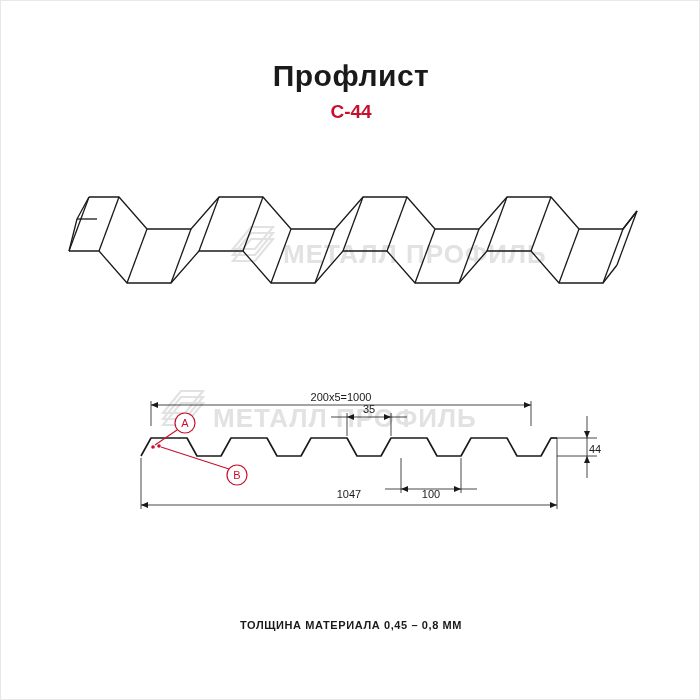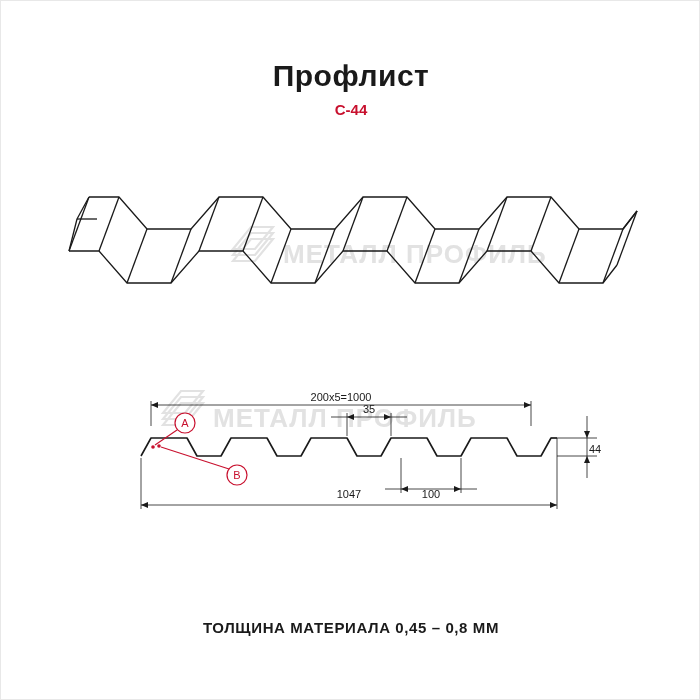"С-44" .subtitle { font-size: 15px -> 19px }
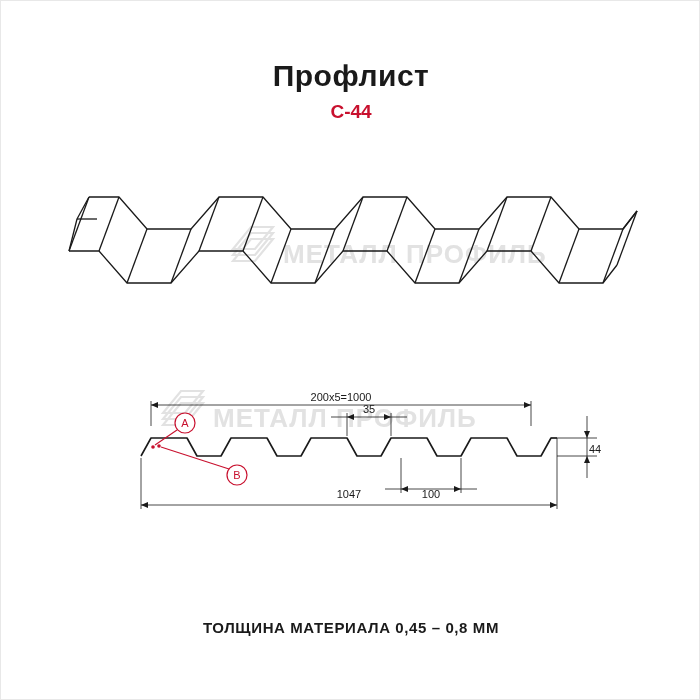"ТОЛЩИНА МАТЕРИАЛА 0,45 – 0,8" .footer-note { font-size: 15px -> 11px }
